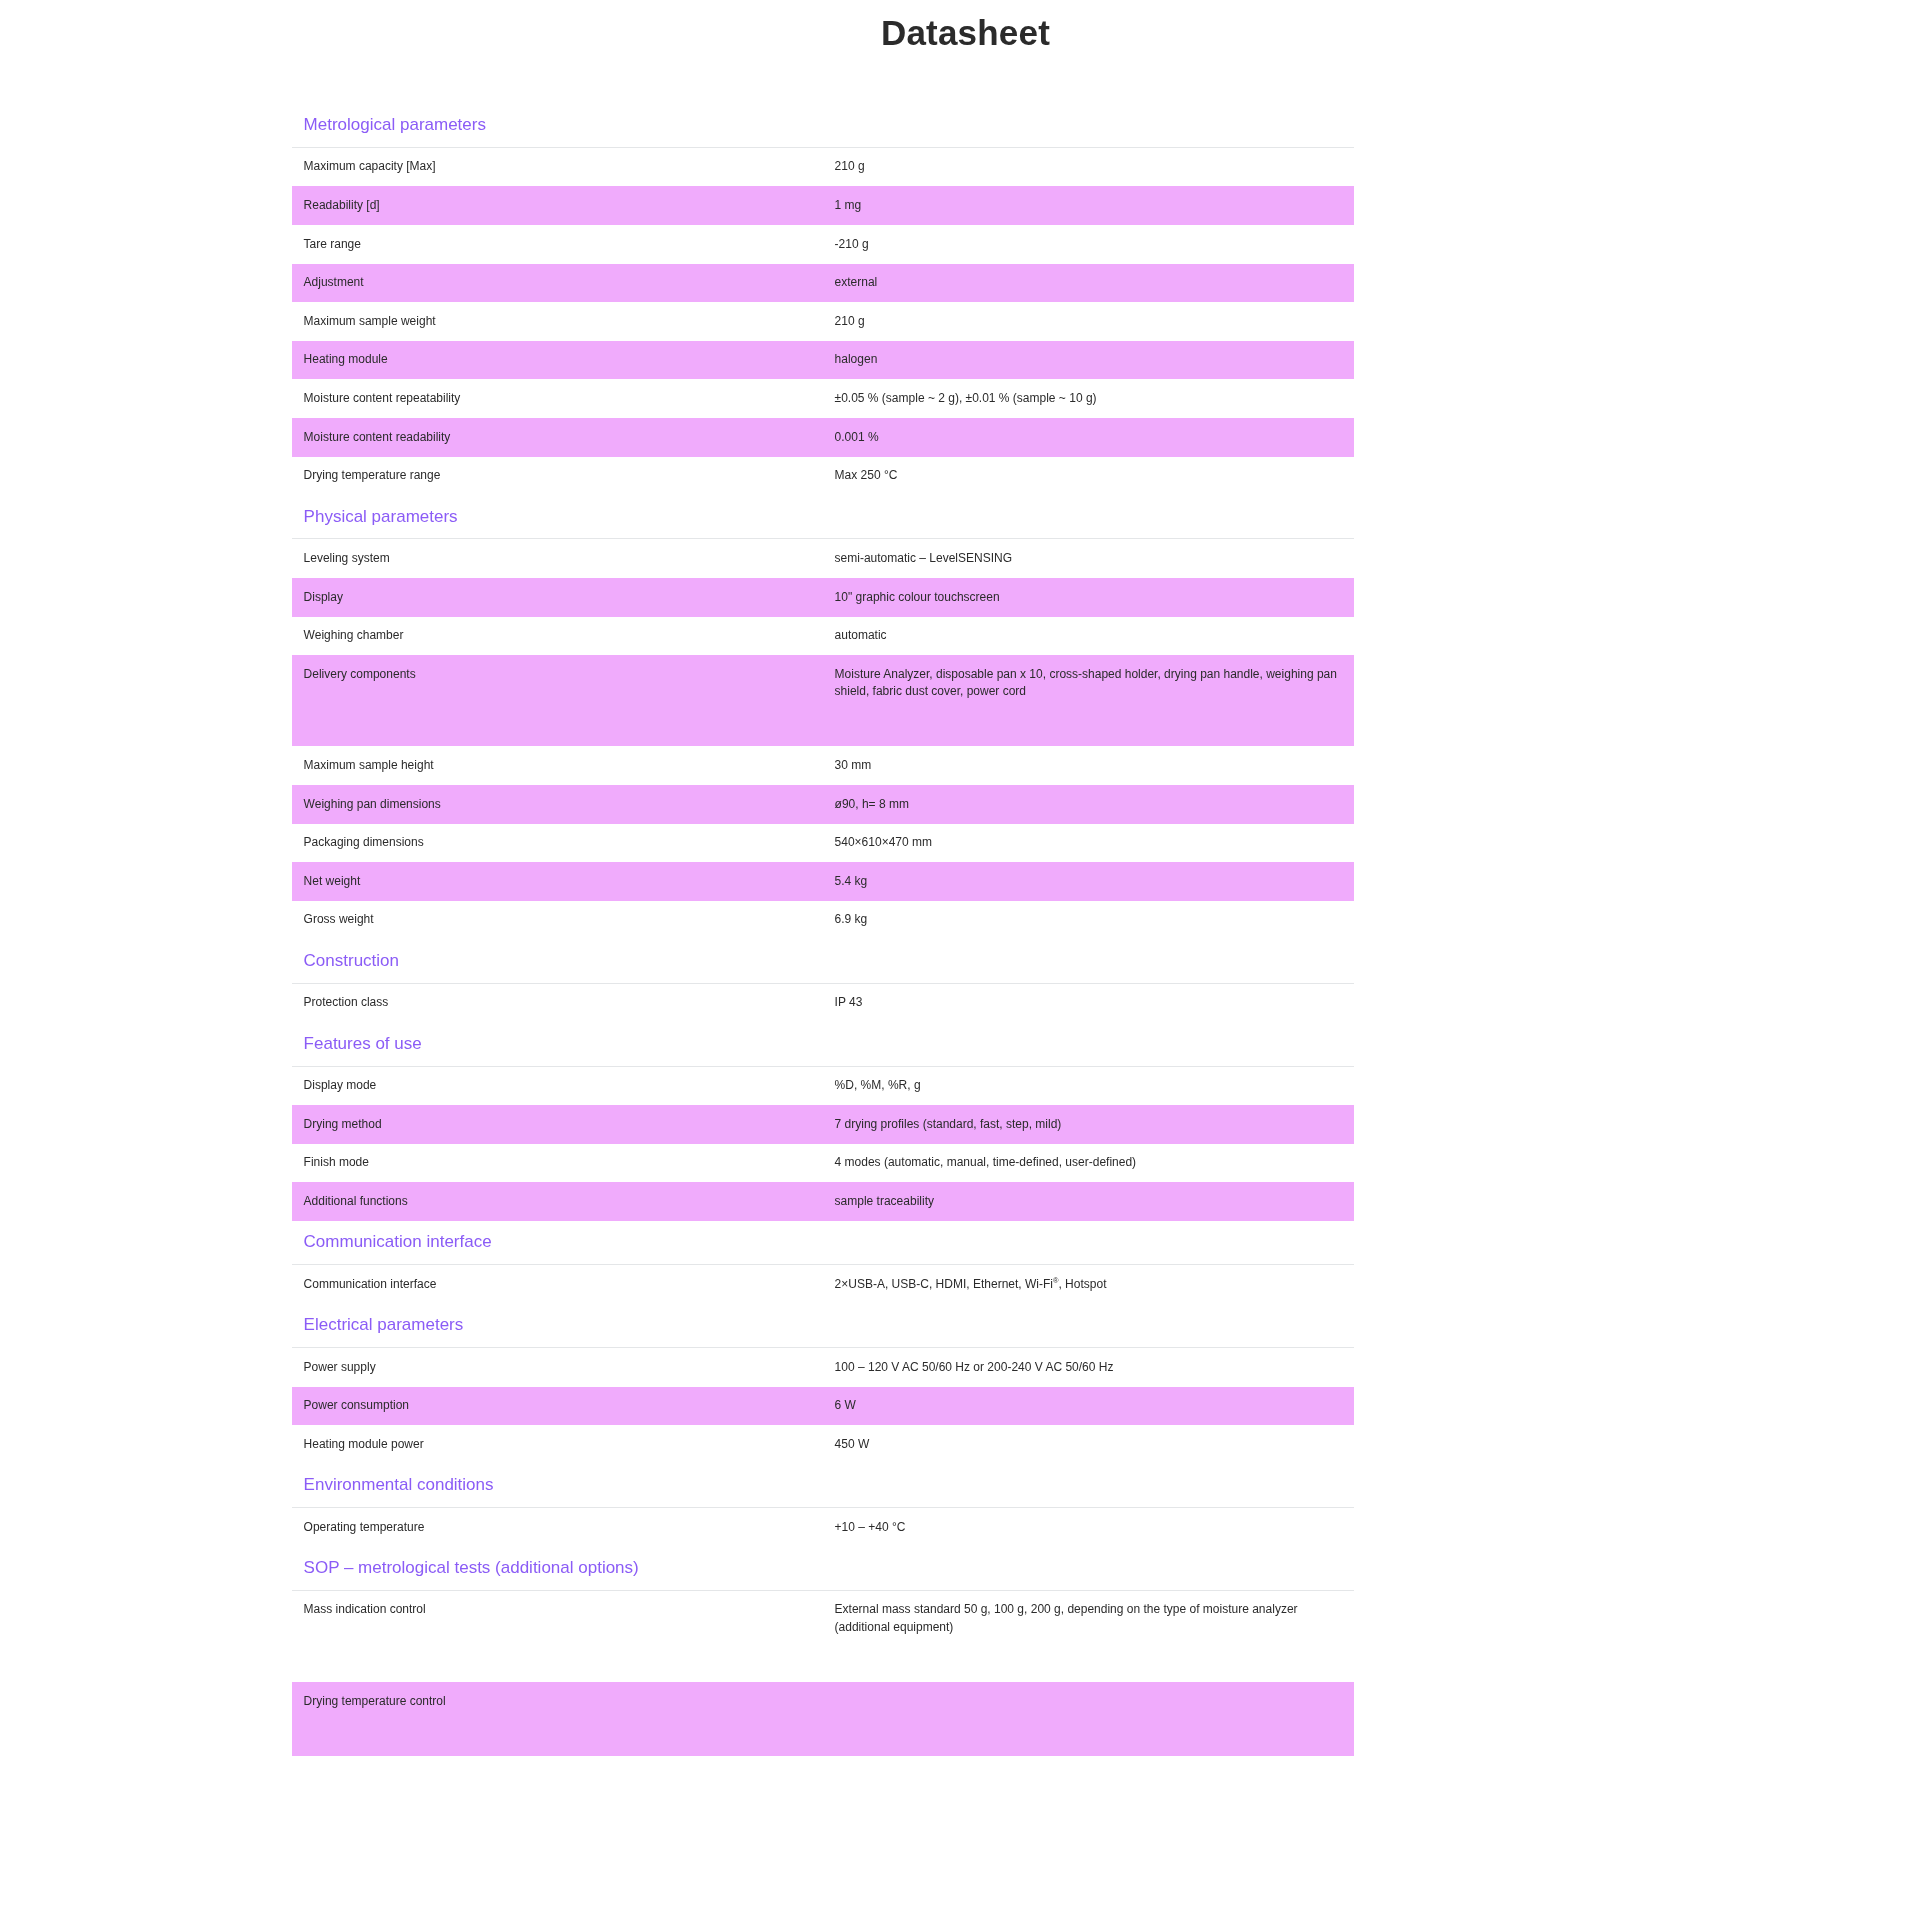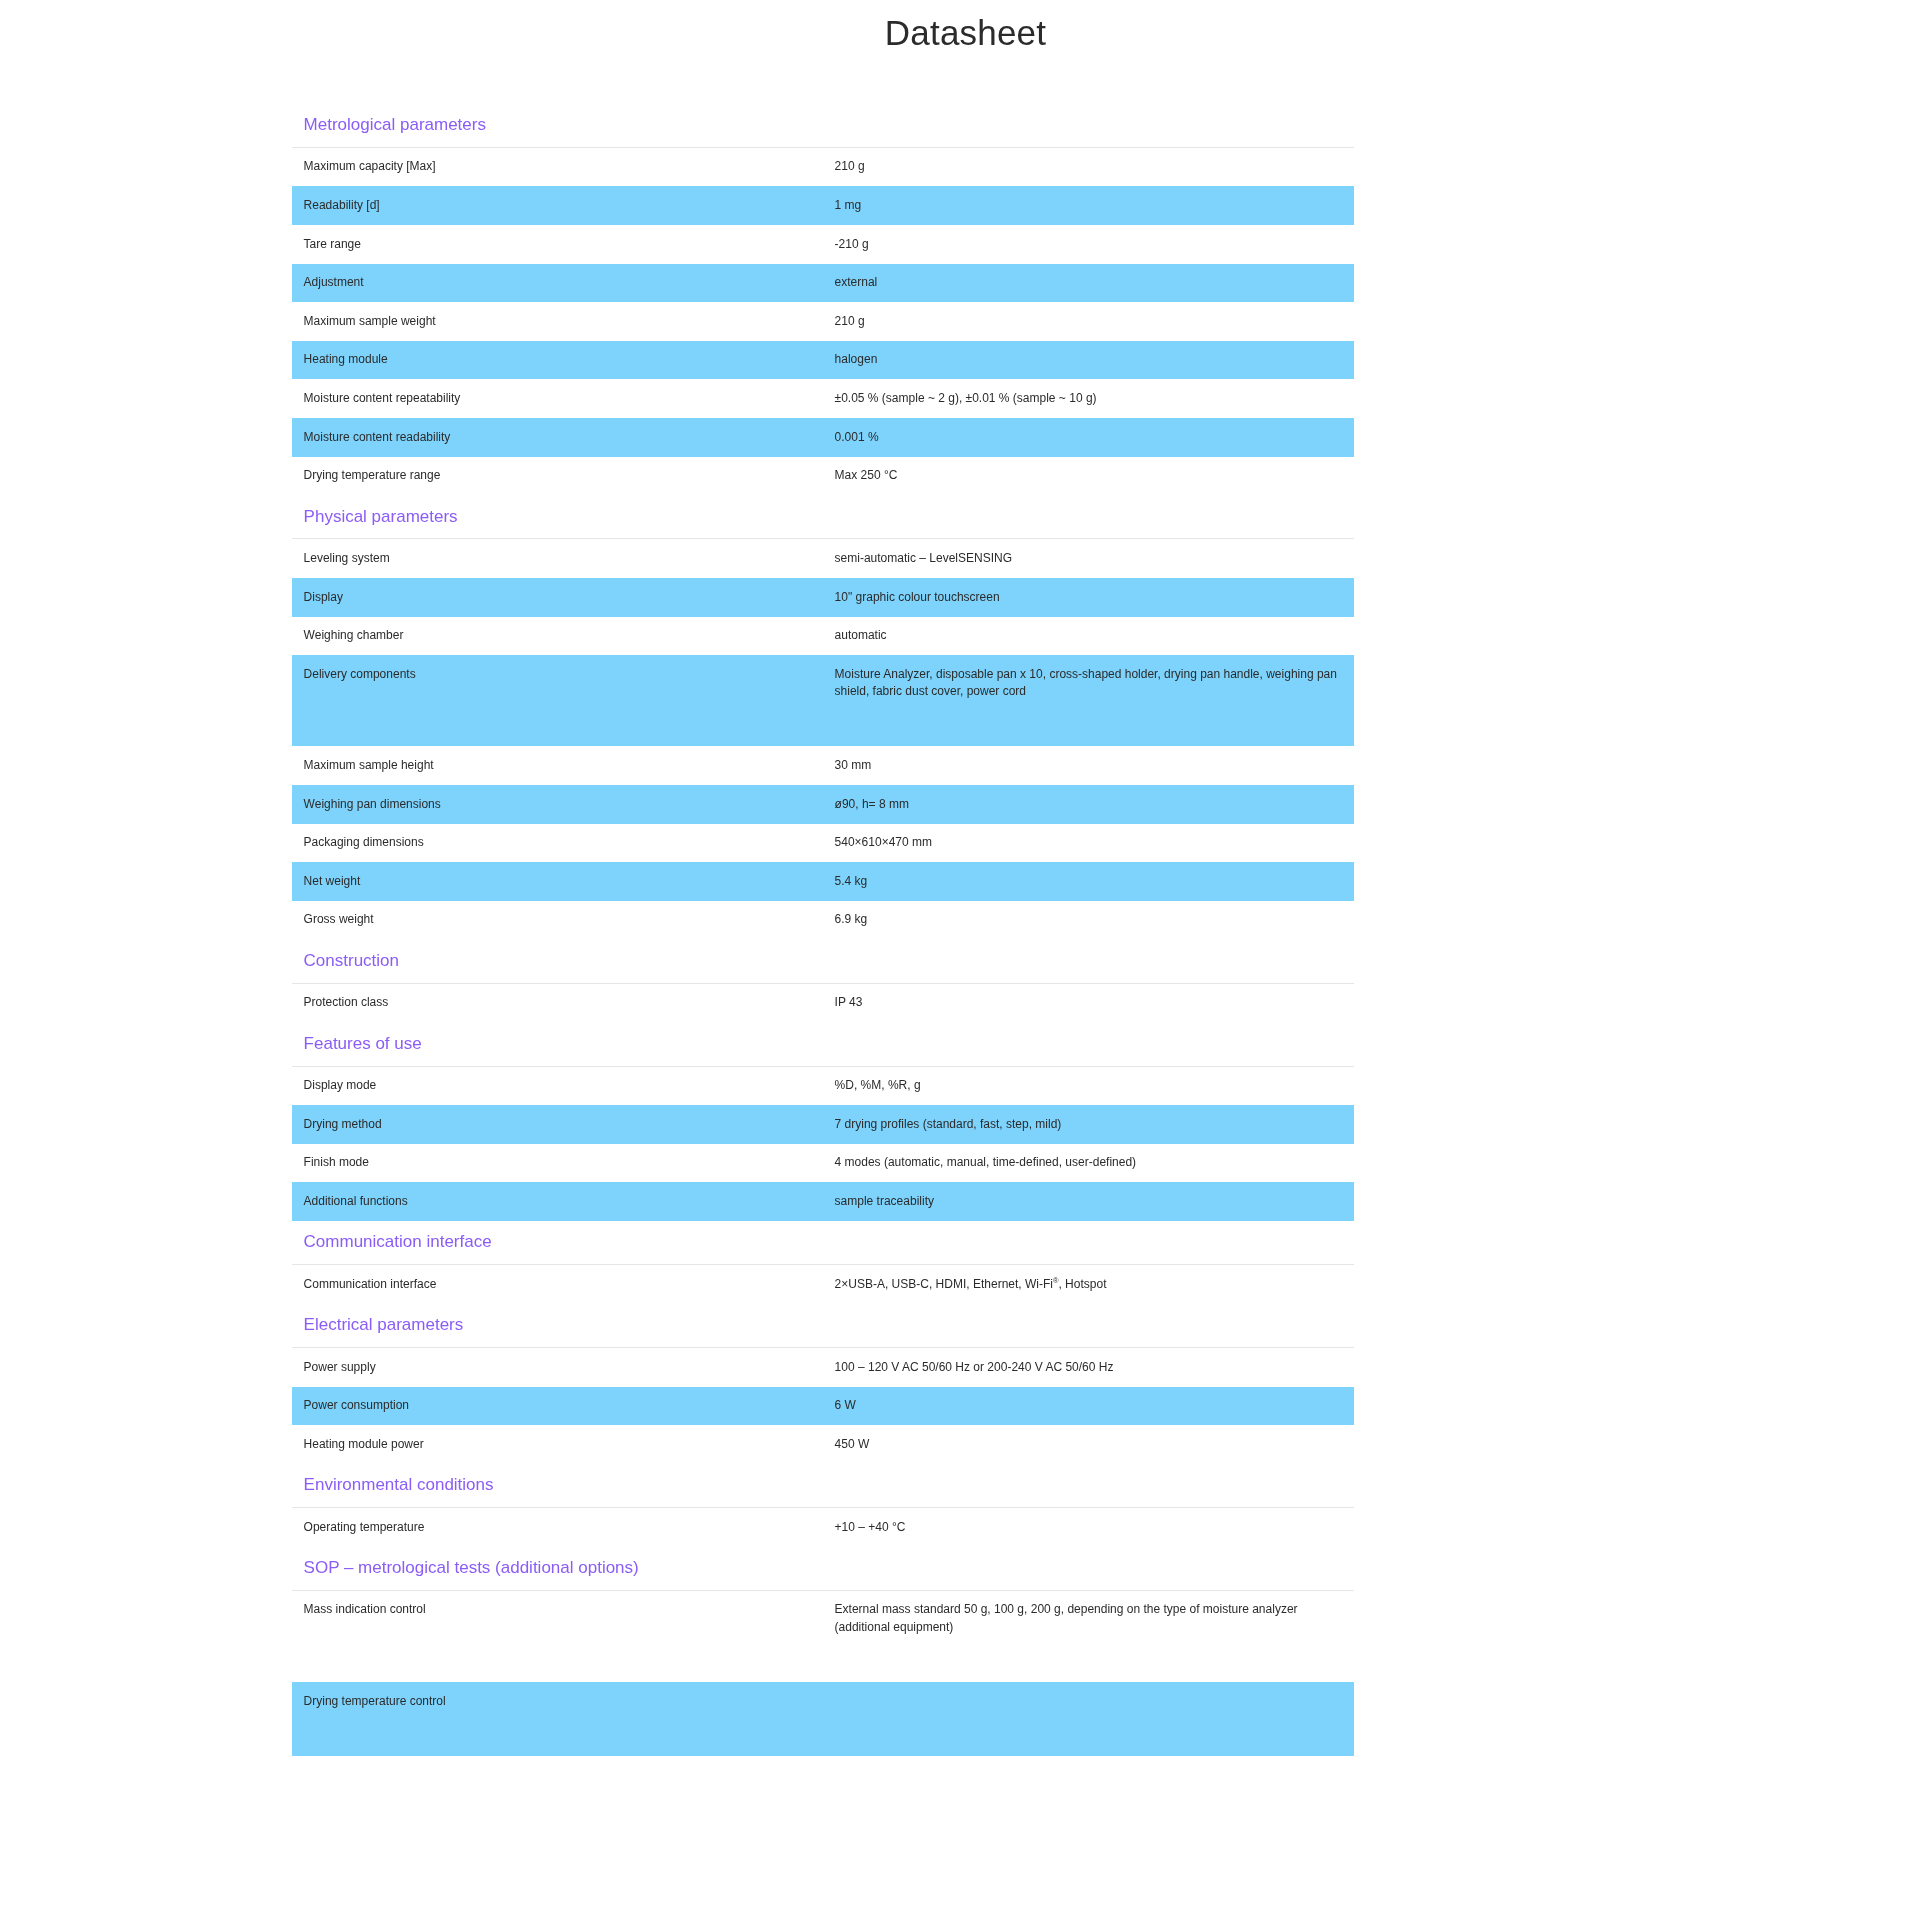"Datasheet" .doc-title { font-weight: normal -> bold }
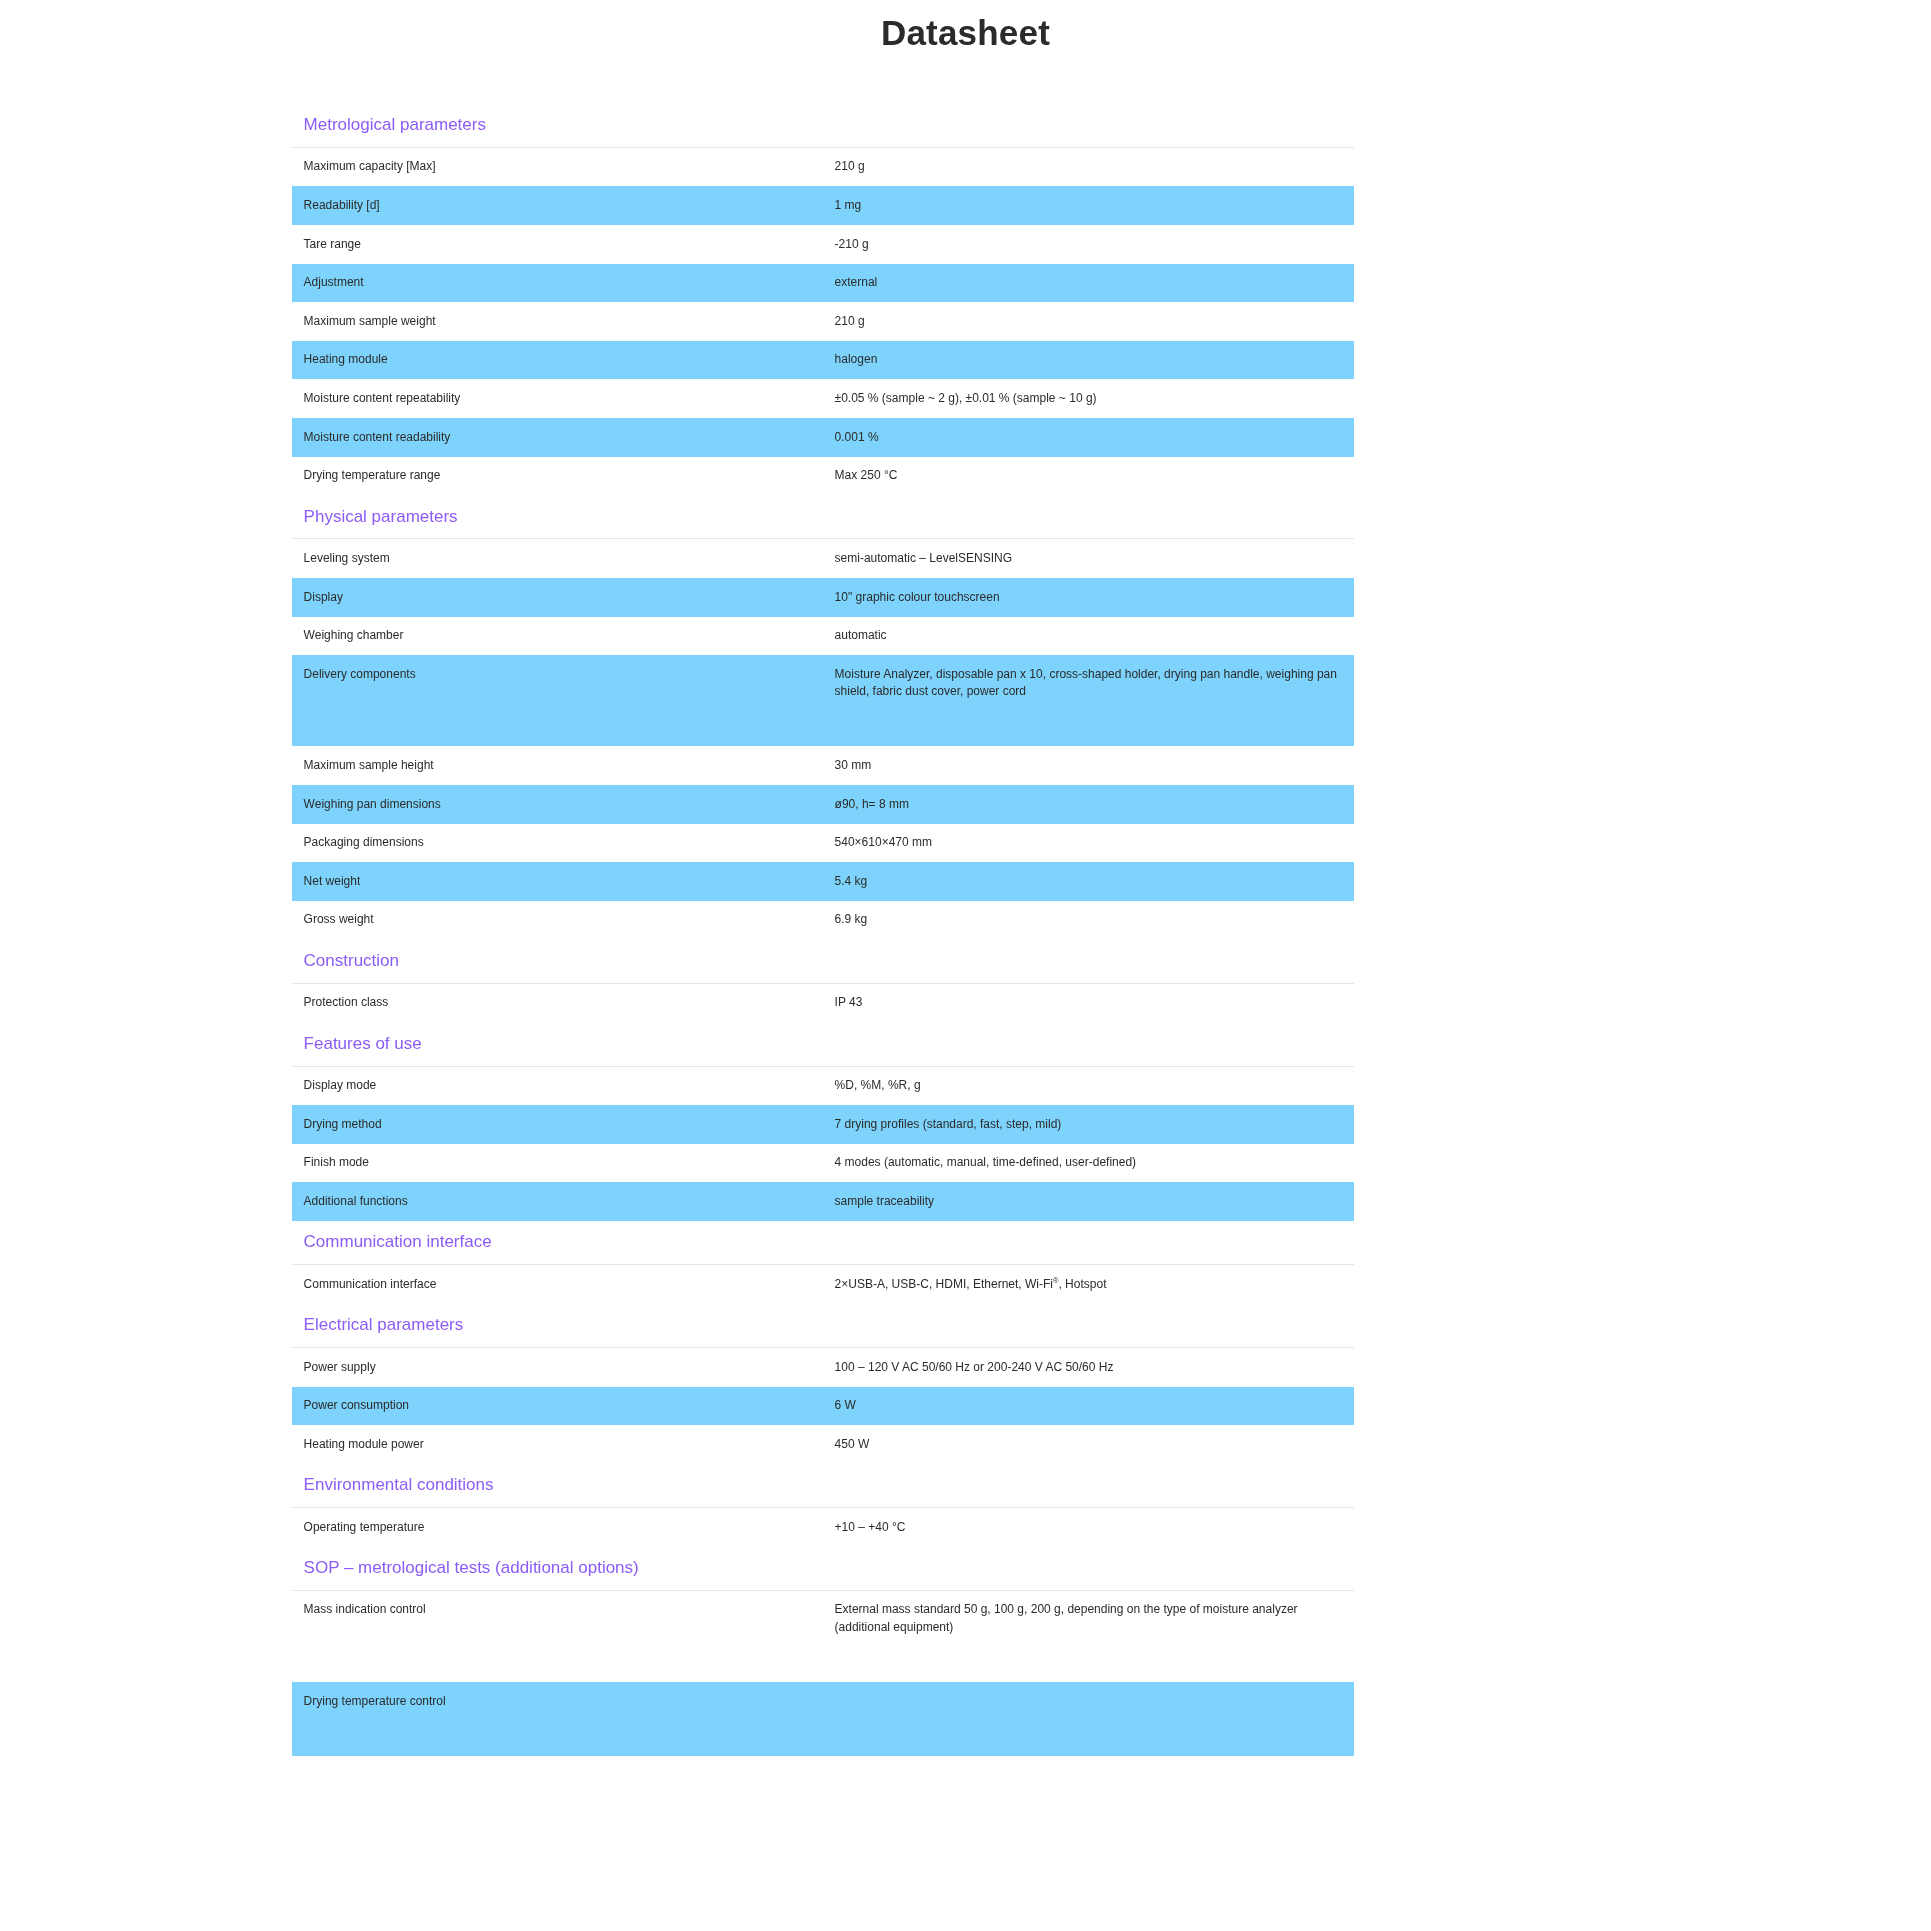"Readability [d]" .spec-table tr.row-alt td { background: #7dd3fc -> #f0abfc }
